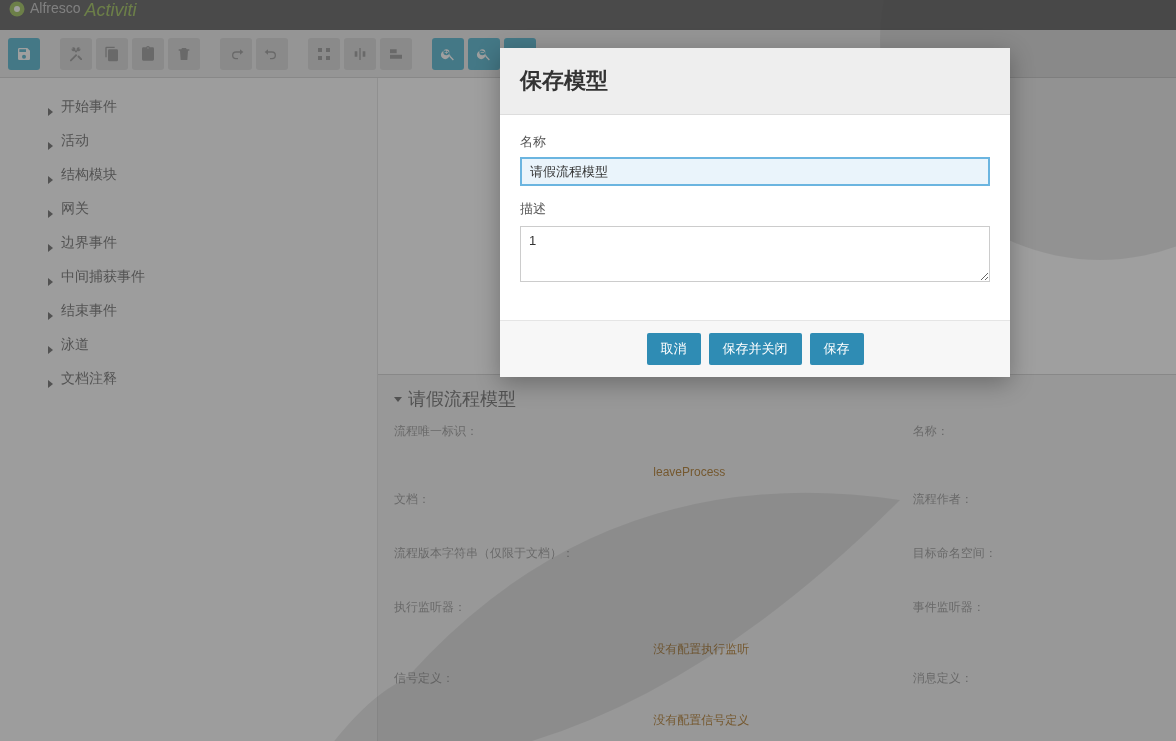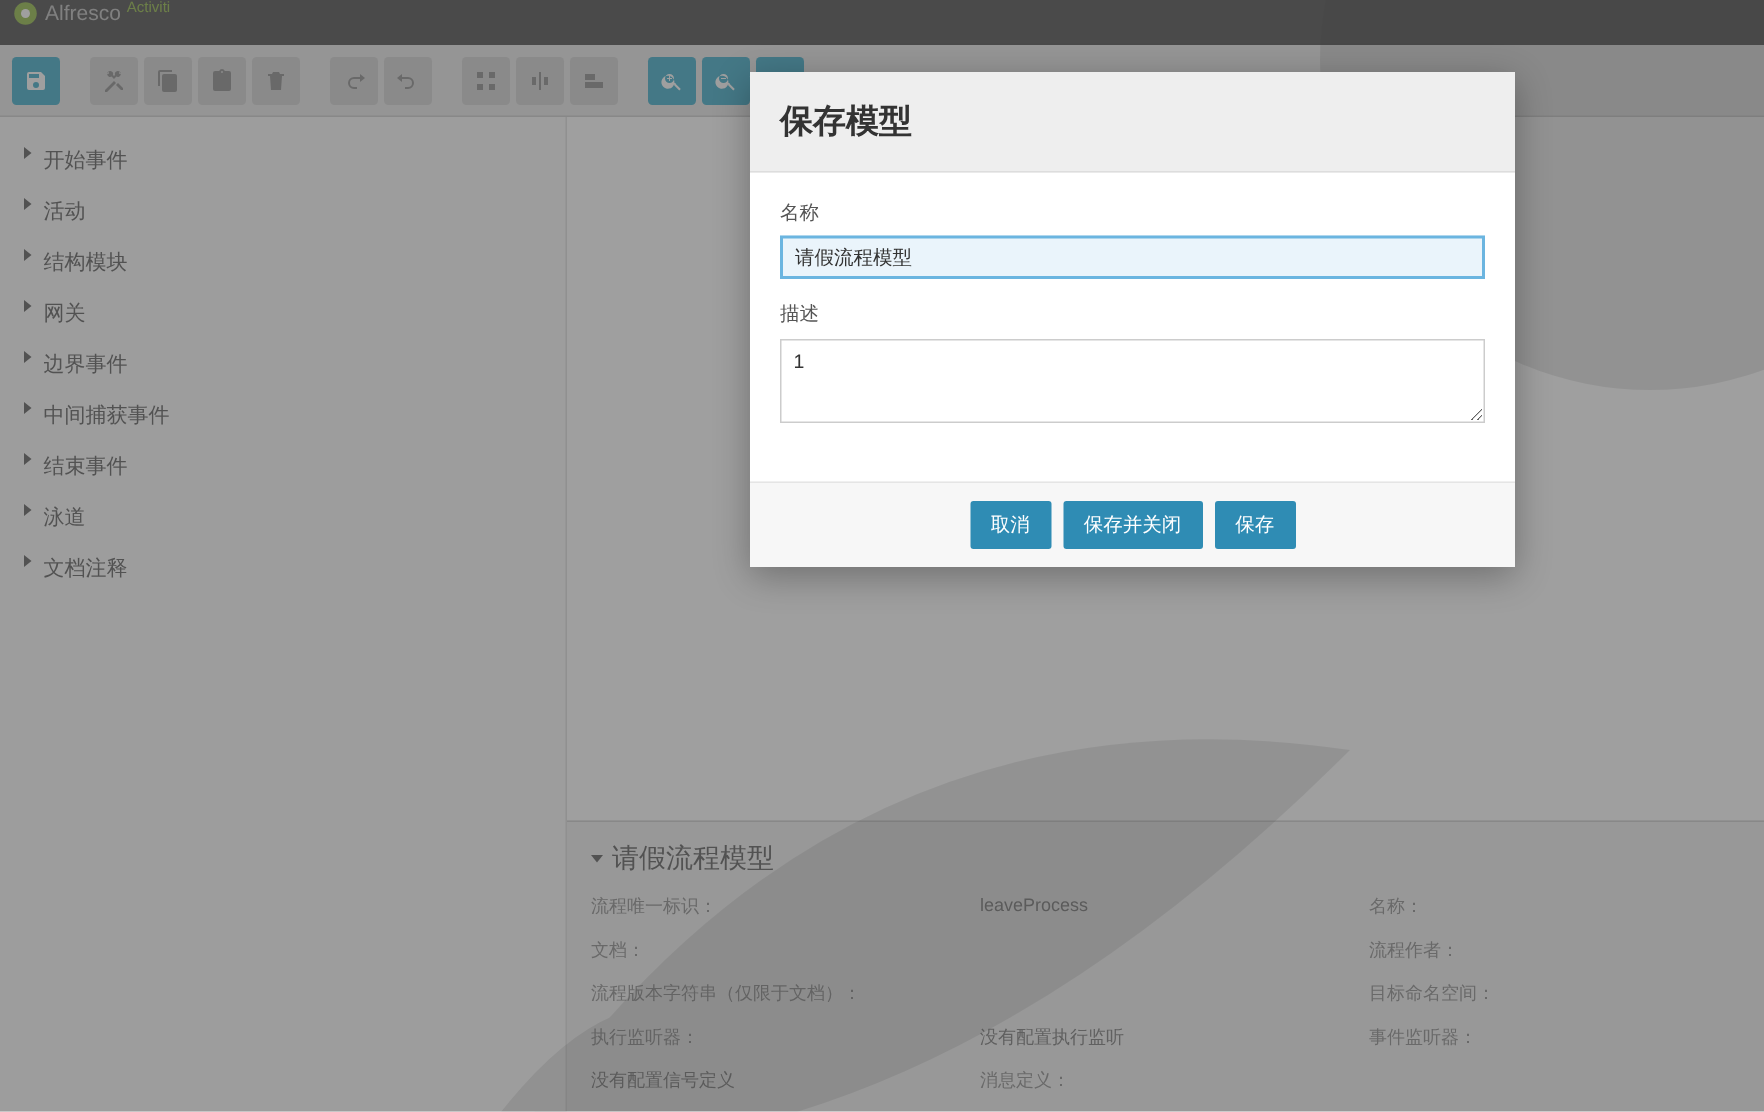"Activiti" .logo-text2 { font-size: 10px -> 18px; font-style: none -> italic }
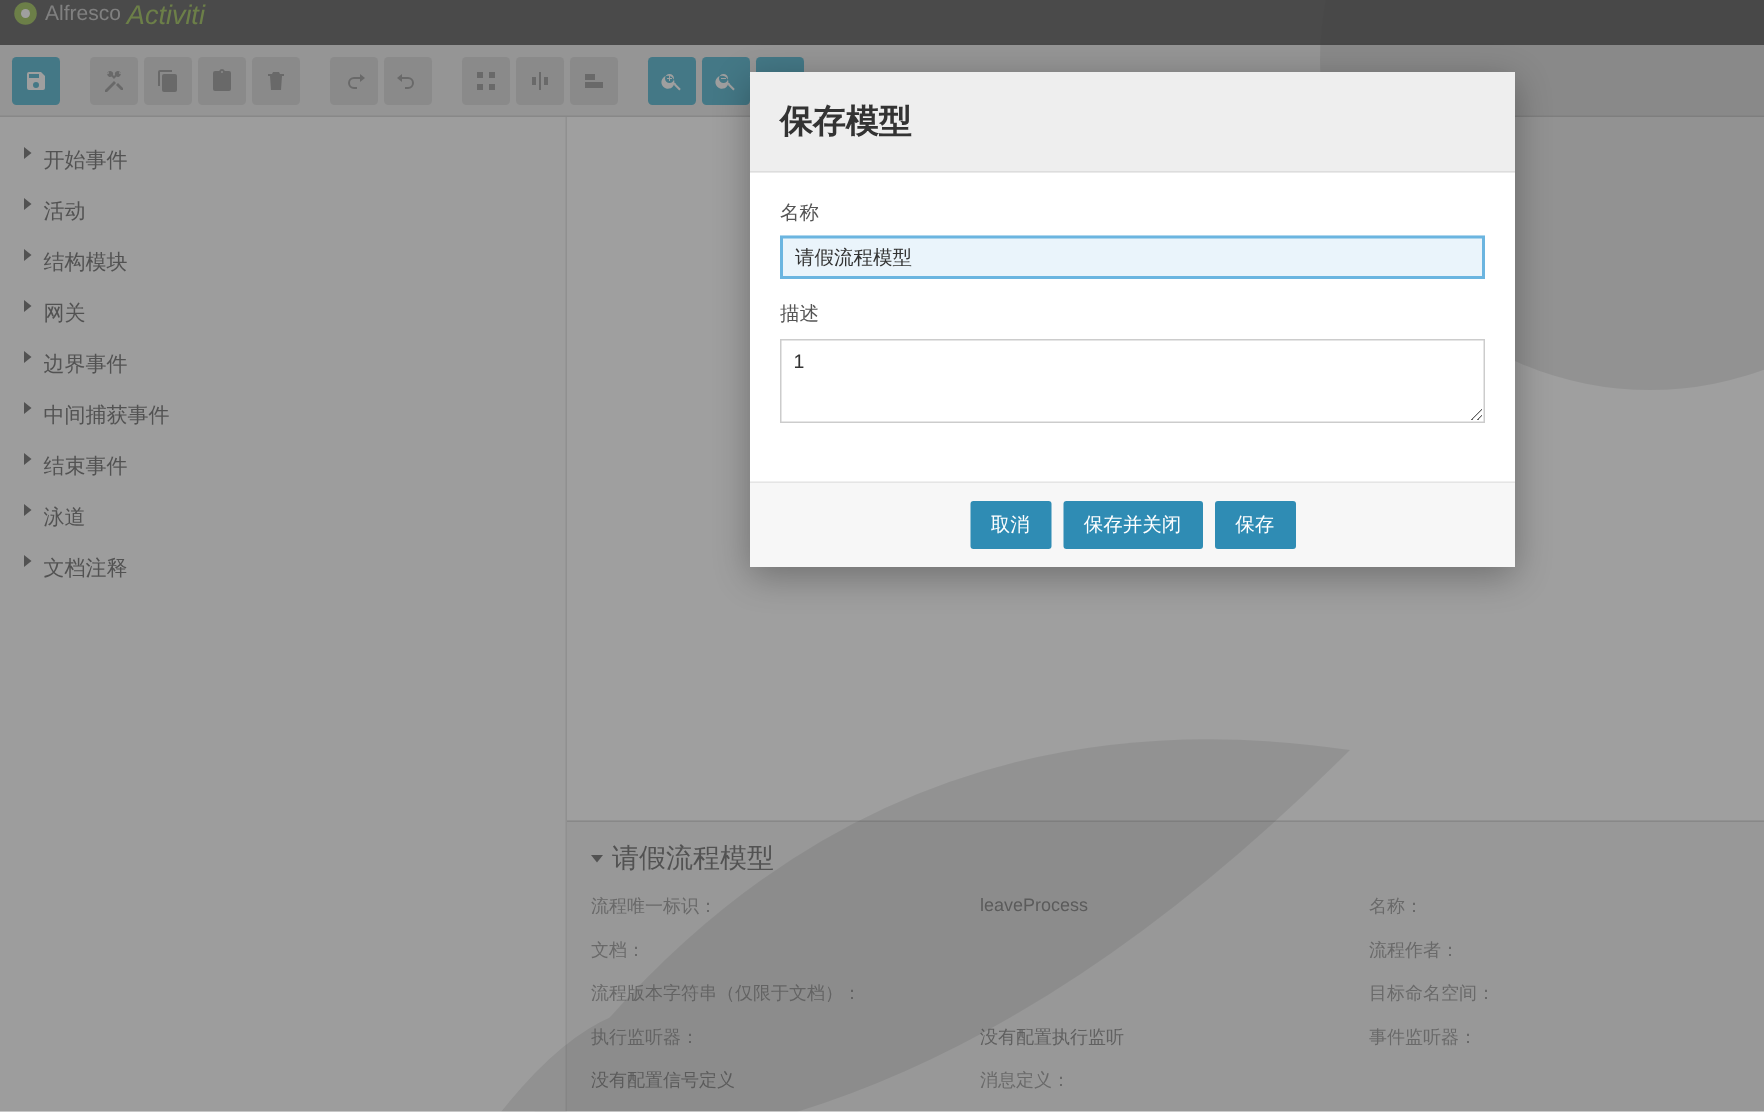"开始事件" .side-item { align-items: flex-start -> flex-end; margin-left: none -> 32px }
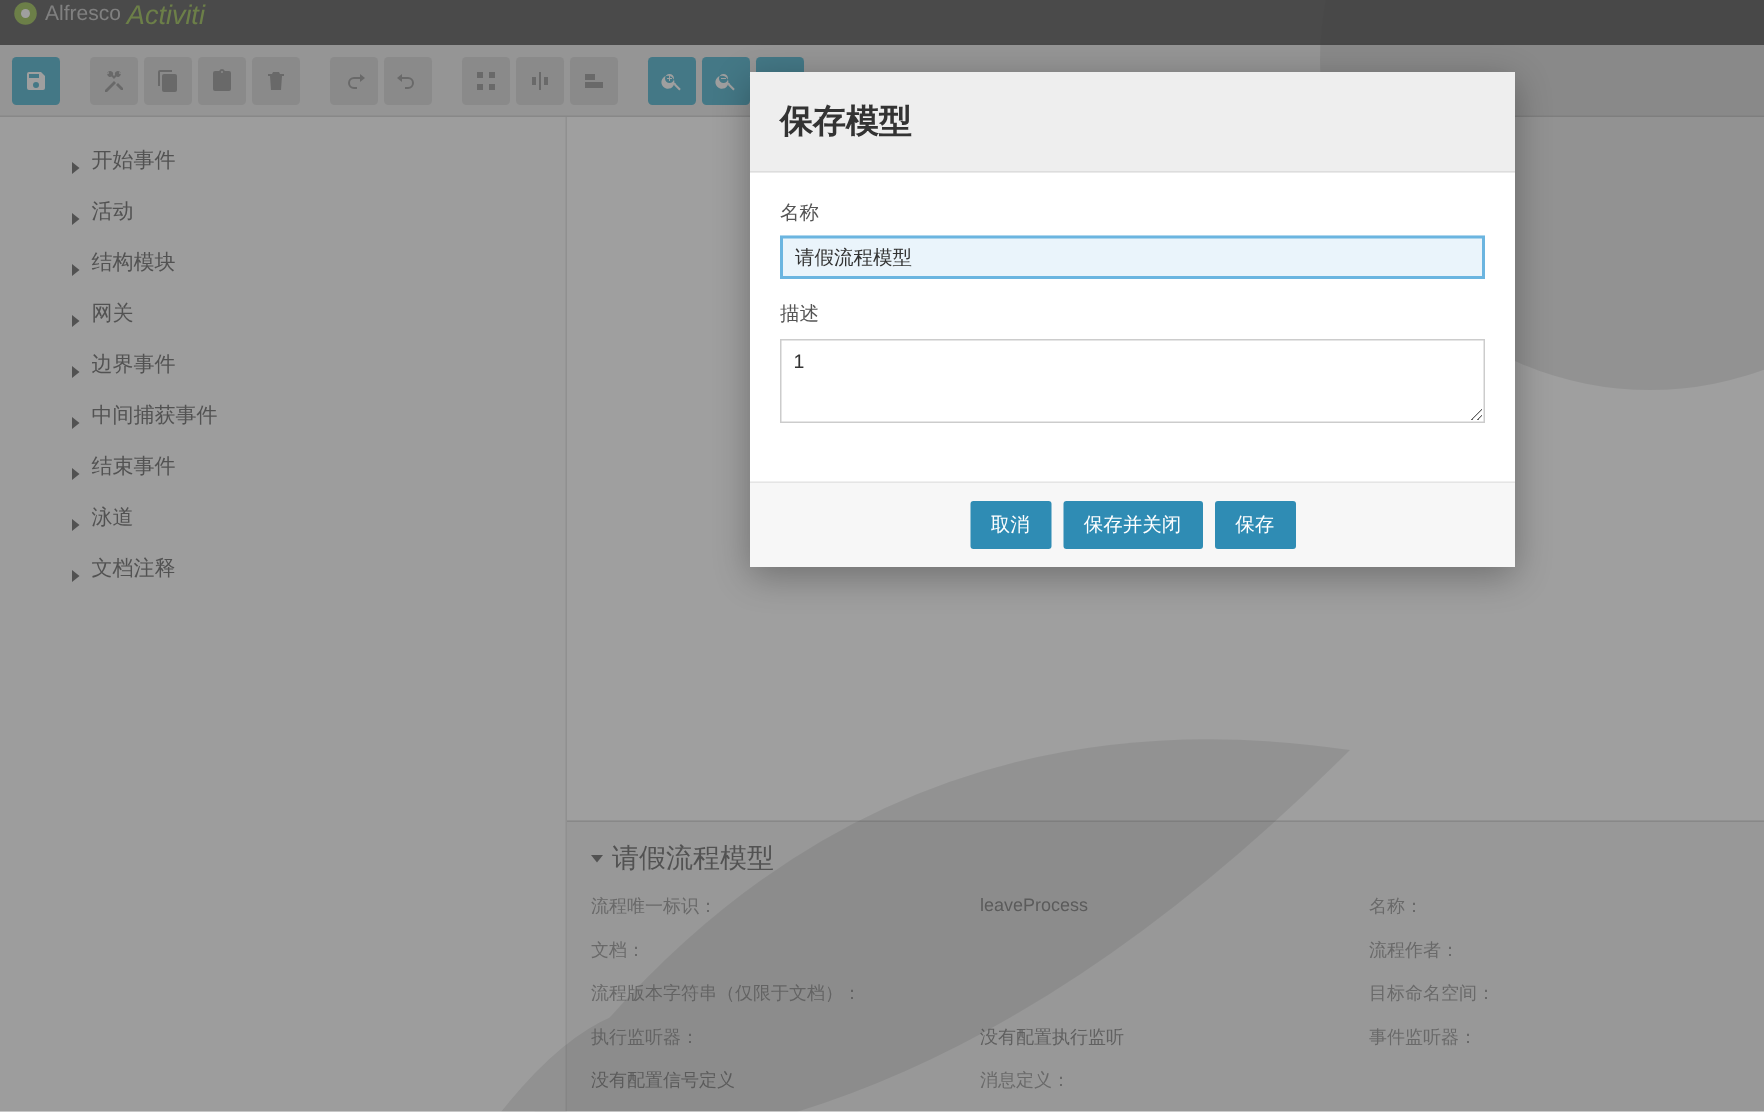"leaveProcess" .props-val { color: #737373 -> #a16207; margin-top: none -> 42px }
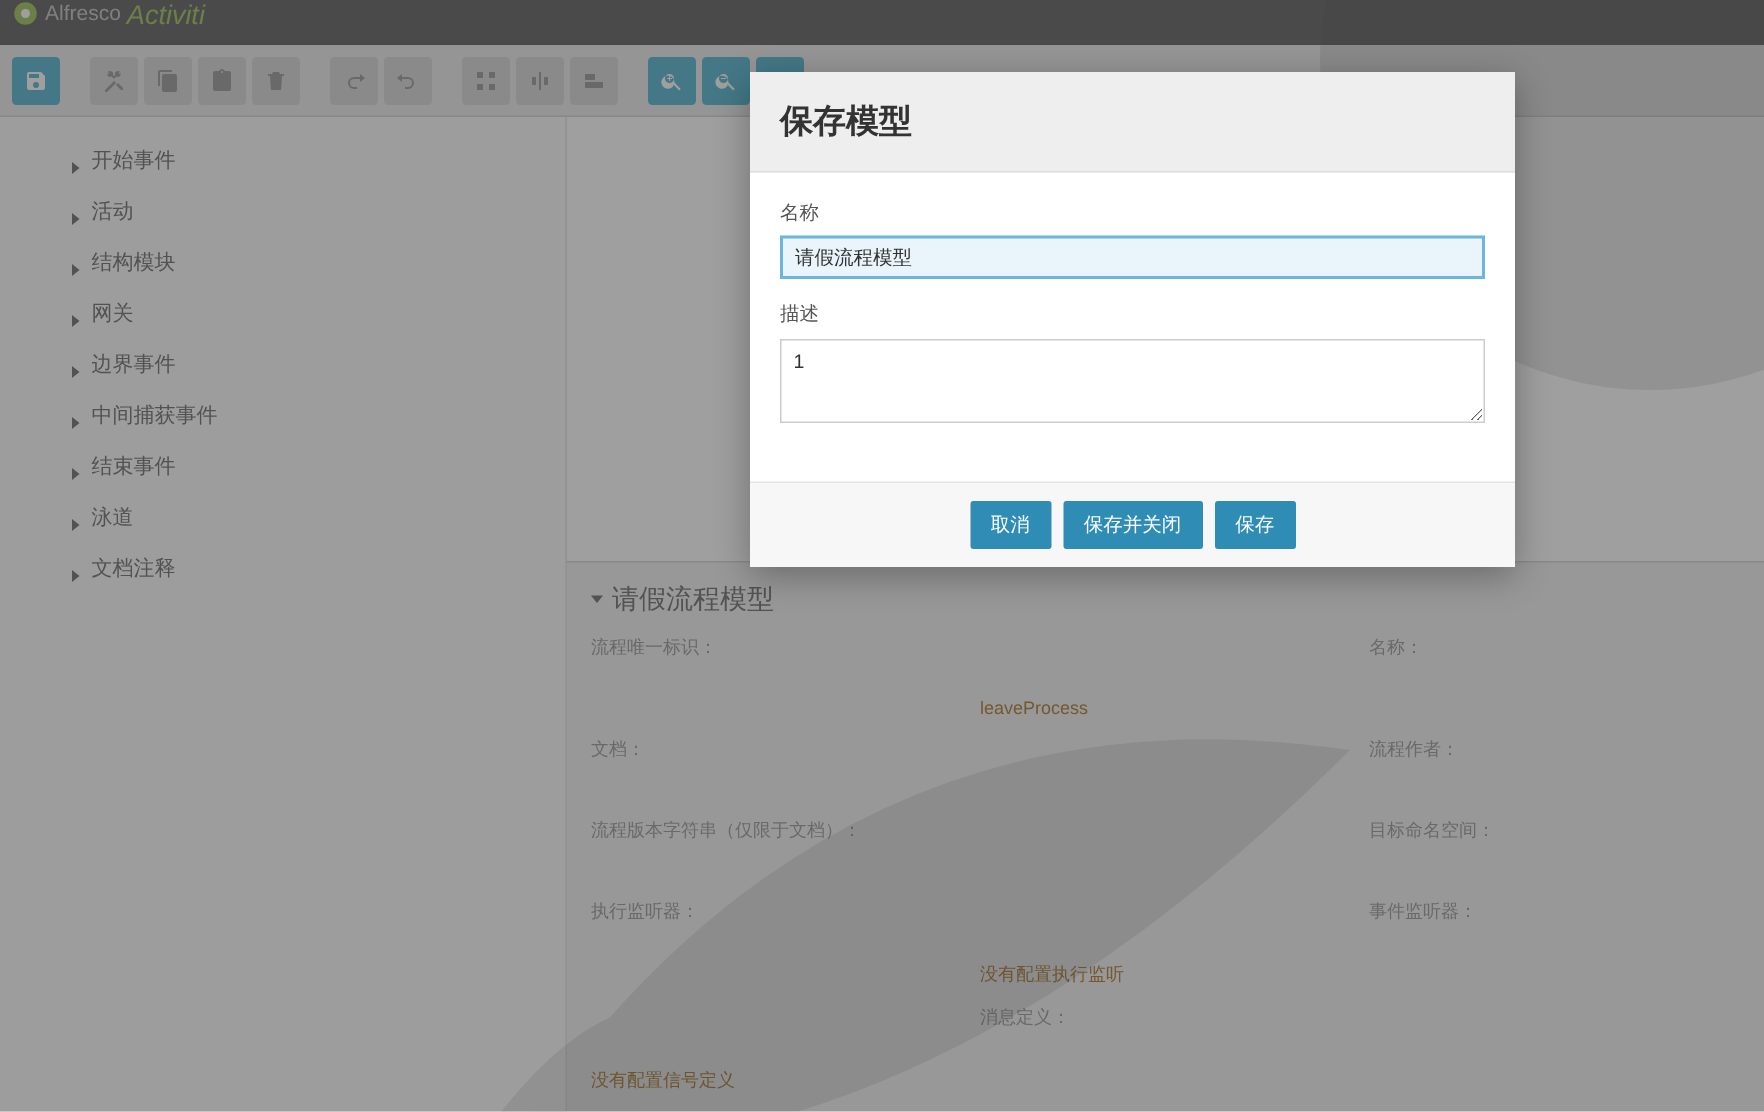"信号定义：" span.props-label { html: none -> <span>信号定义：</span> }
